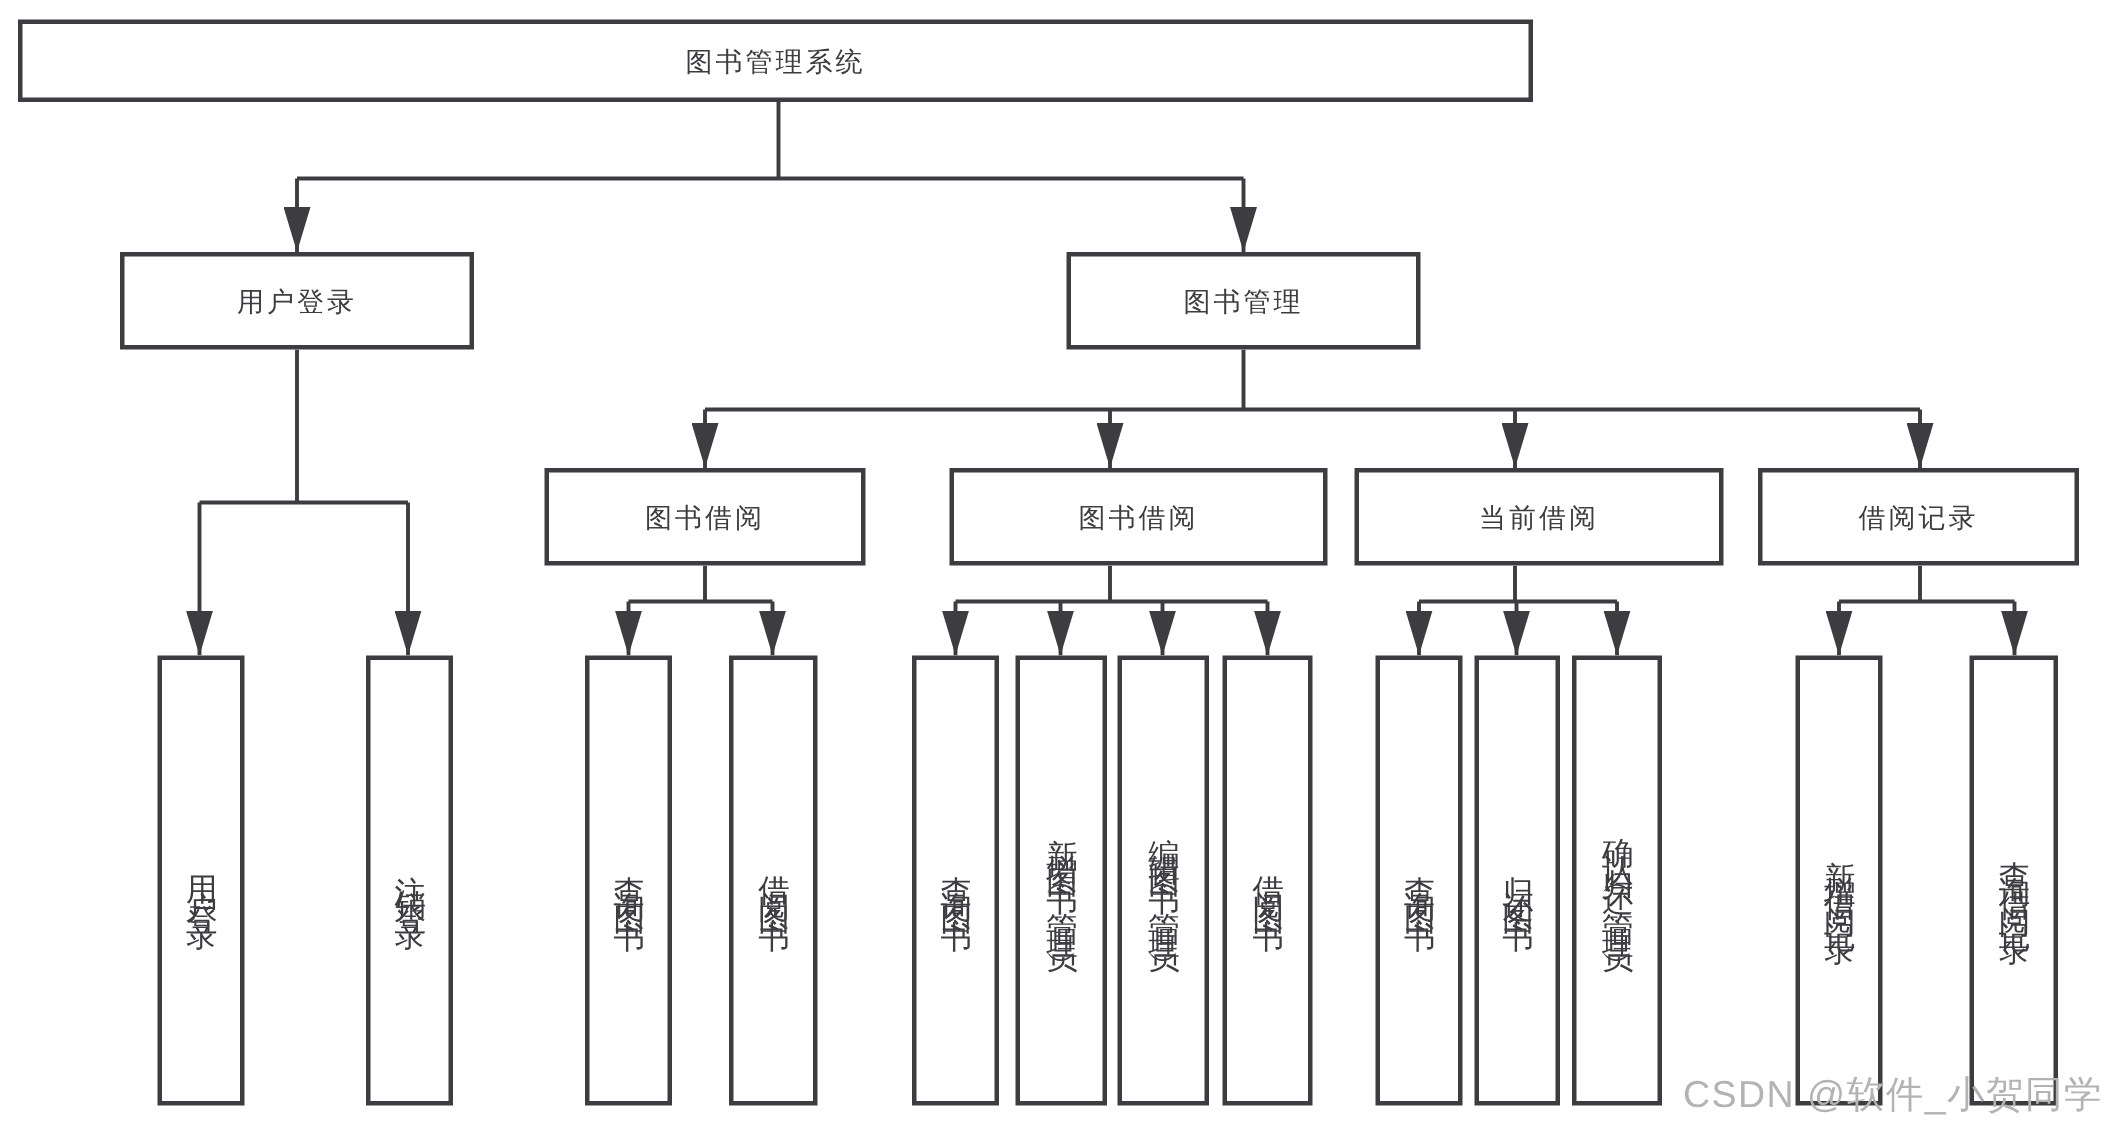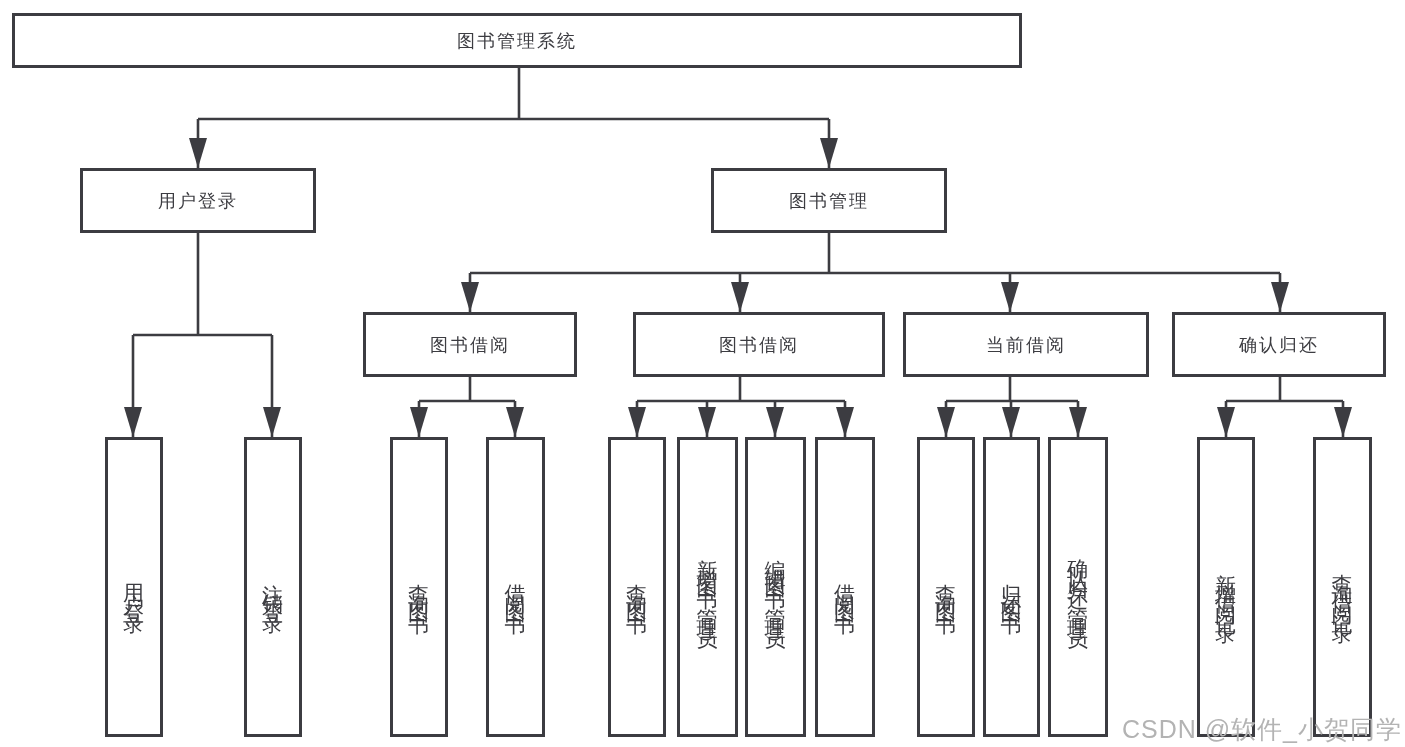"确认归还" span { text: 确认归还 -> 借阅记录 }
